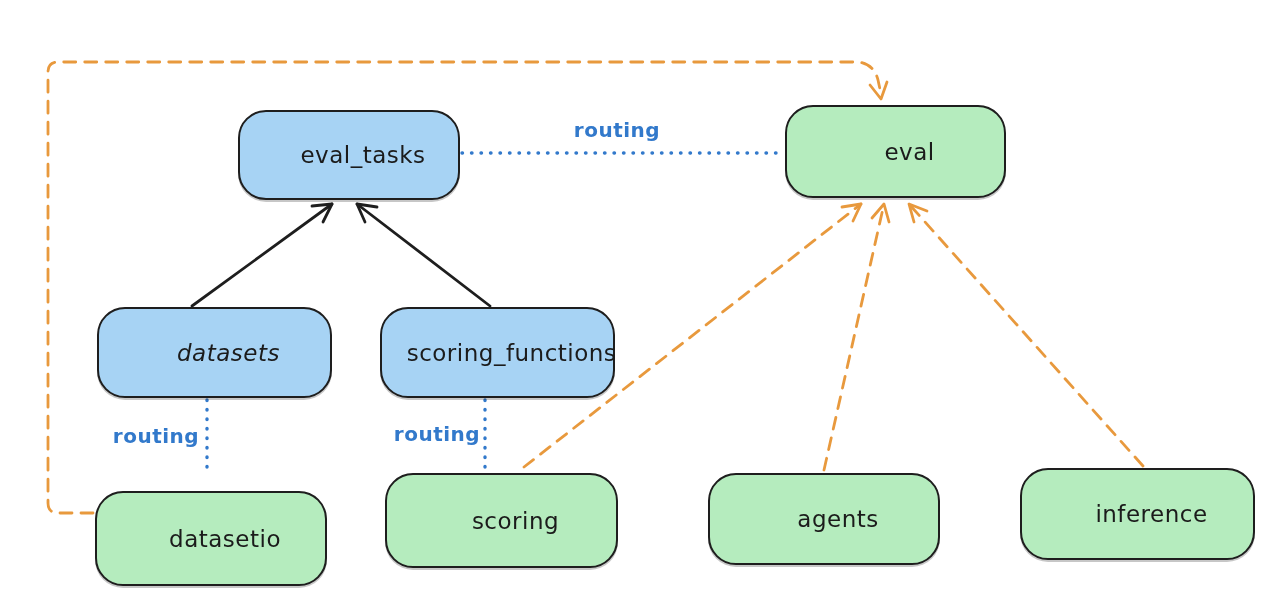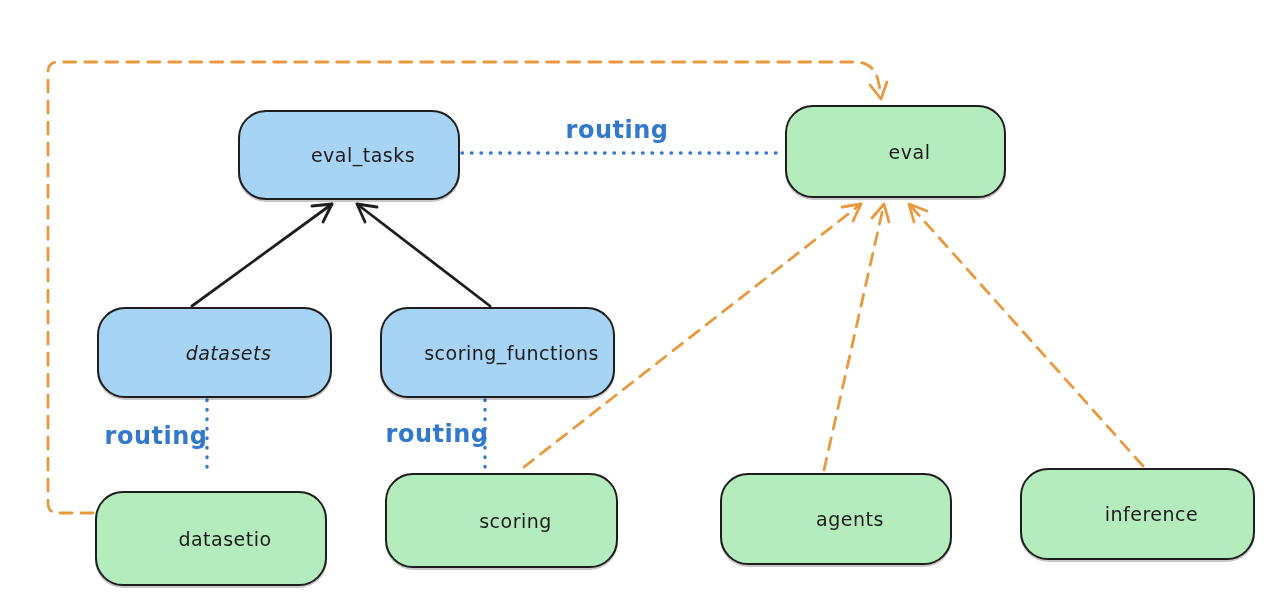"routing" .edge-label { font-size: 24px -> 20px }
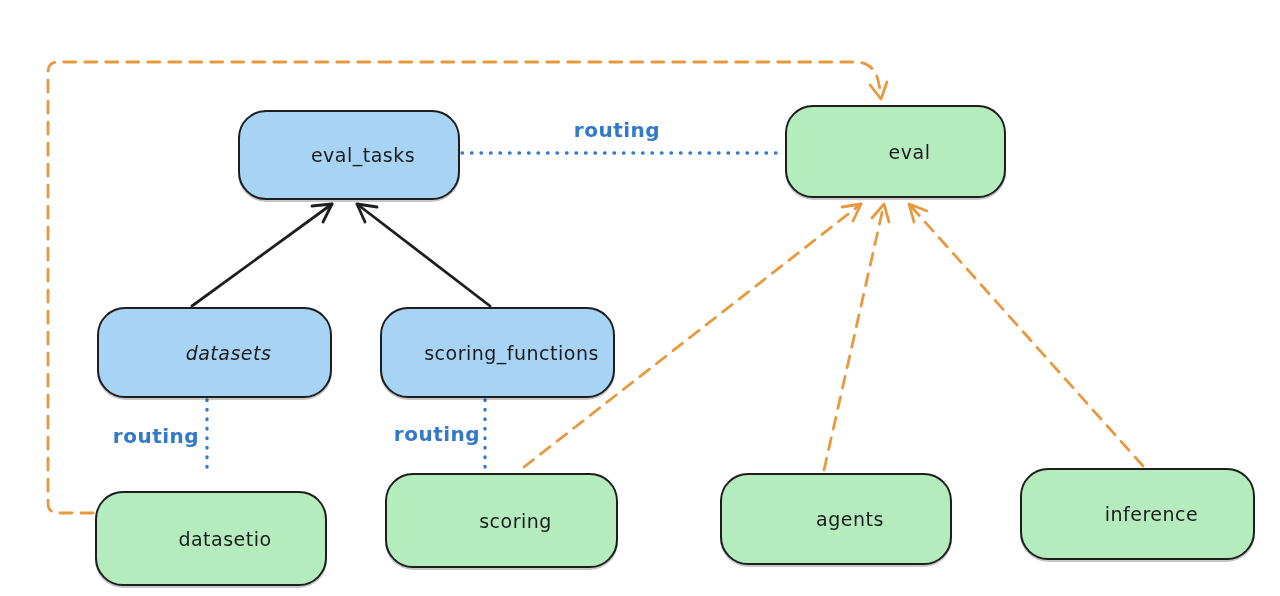"eval_tasks" .node { font-size: 19px -> 23px }
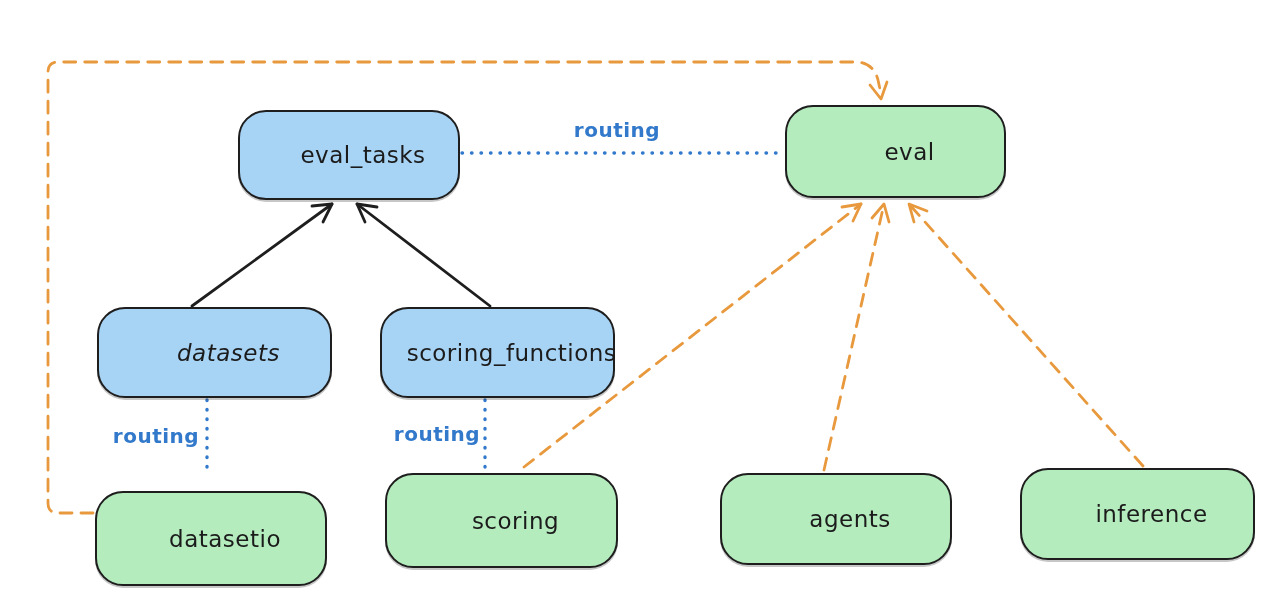"agents" div.node { margin-left: 12px -> none }
